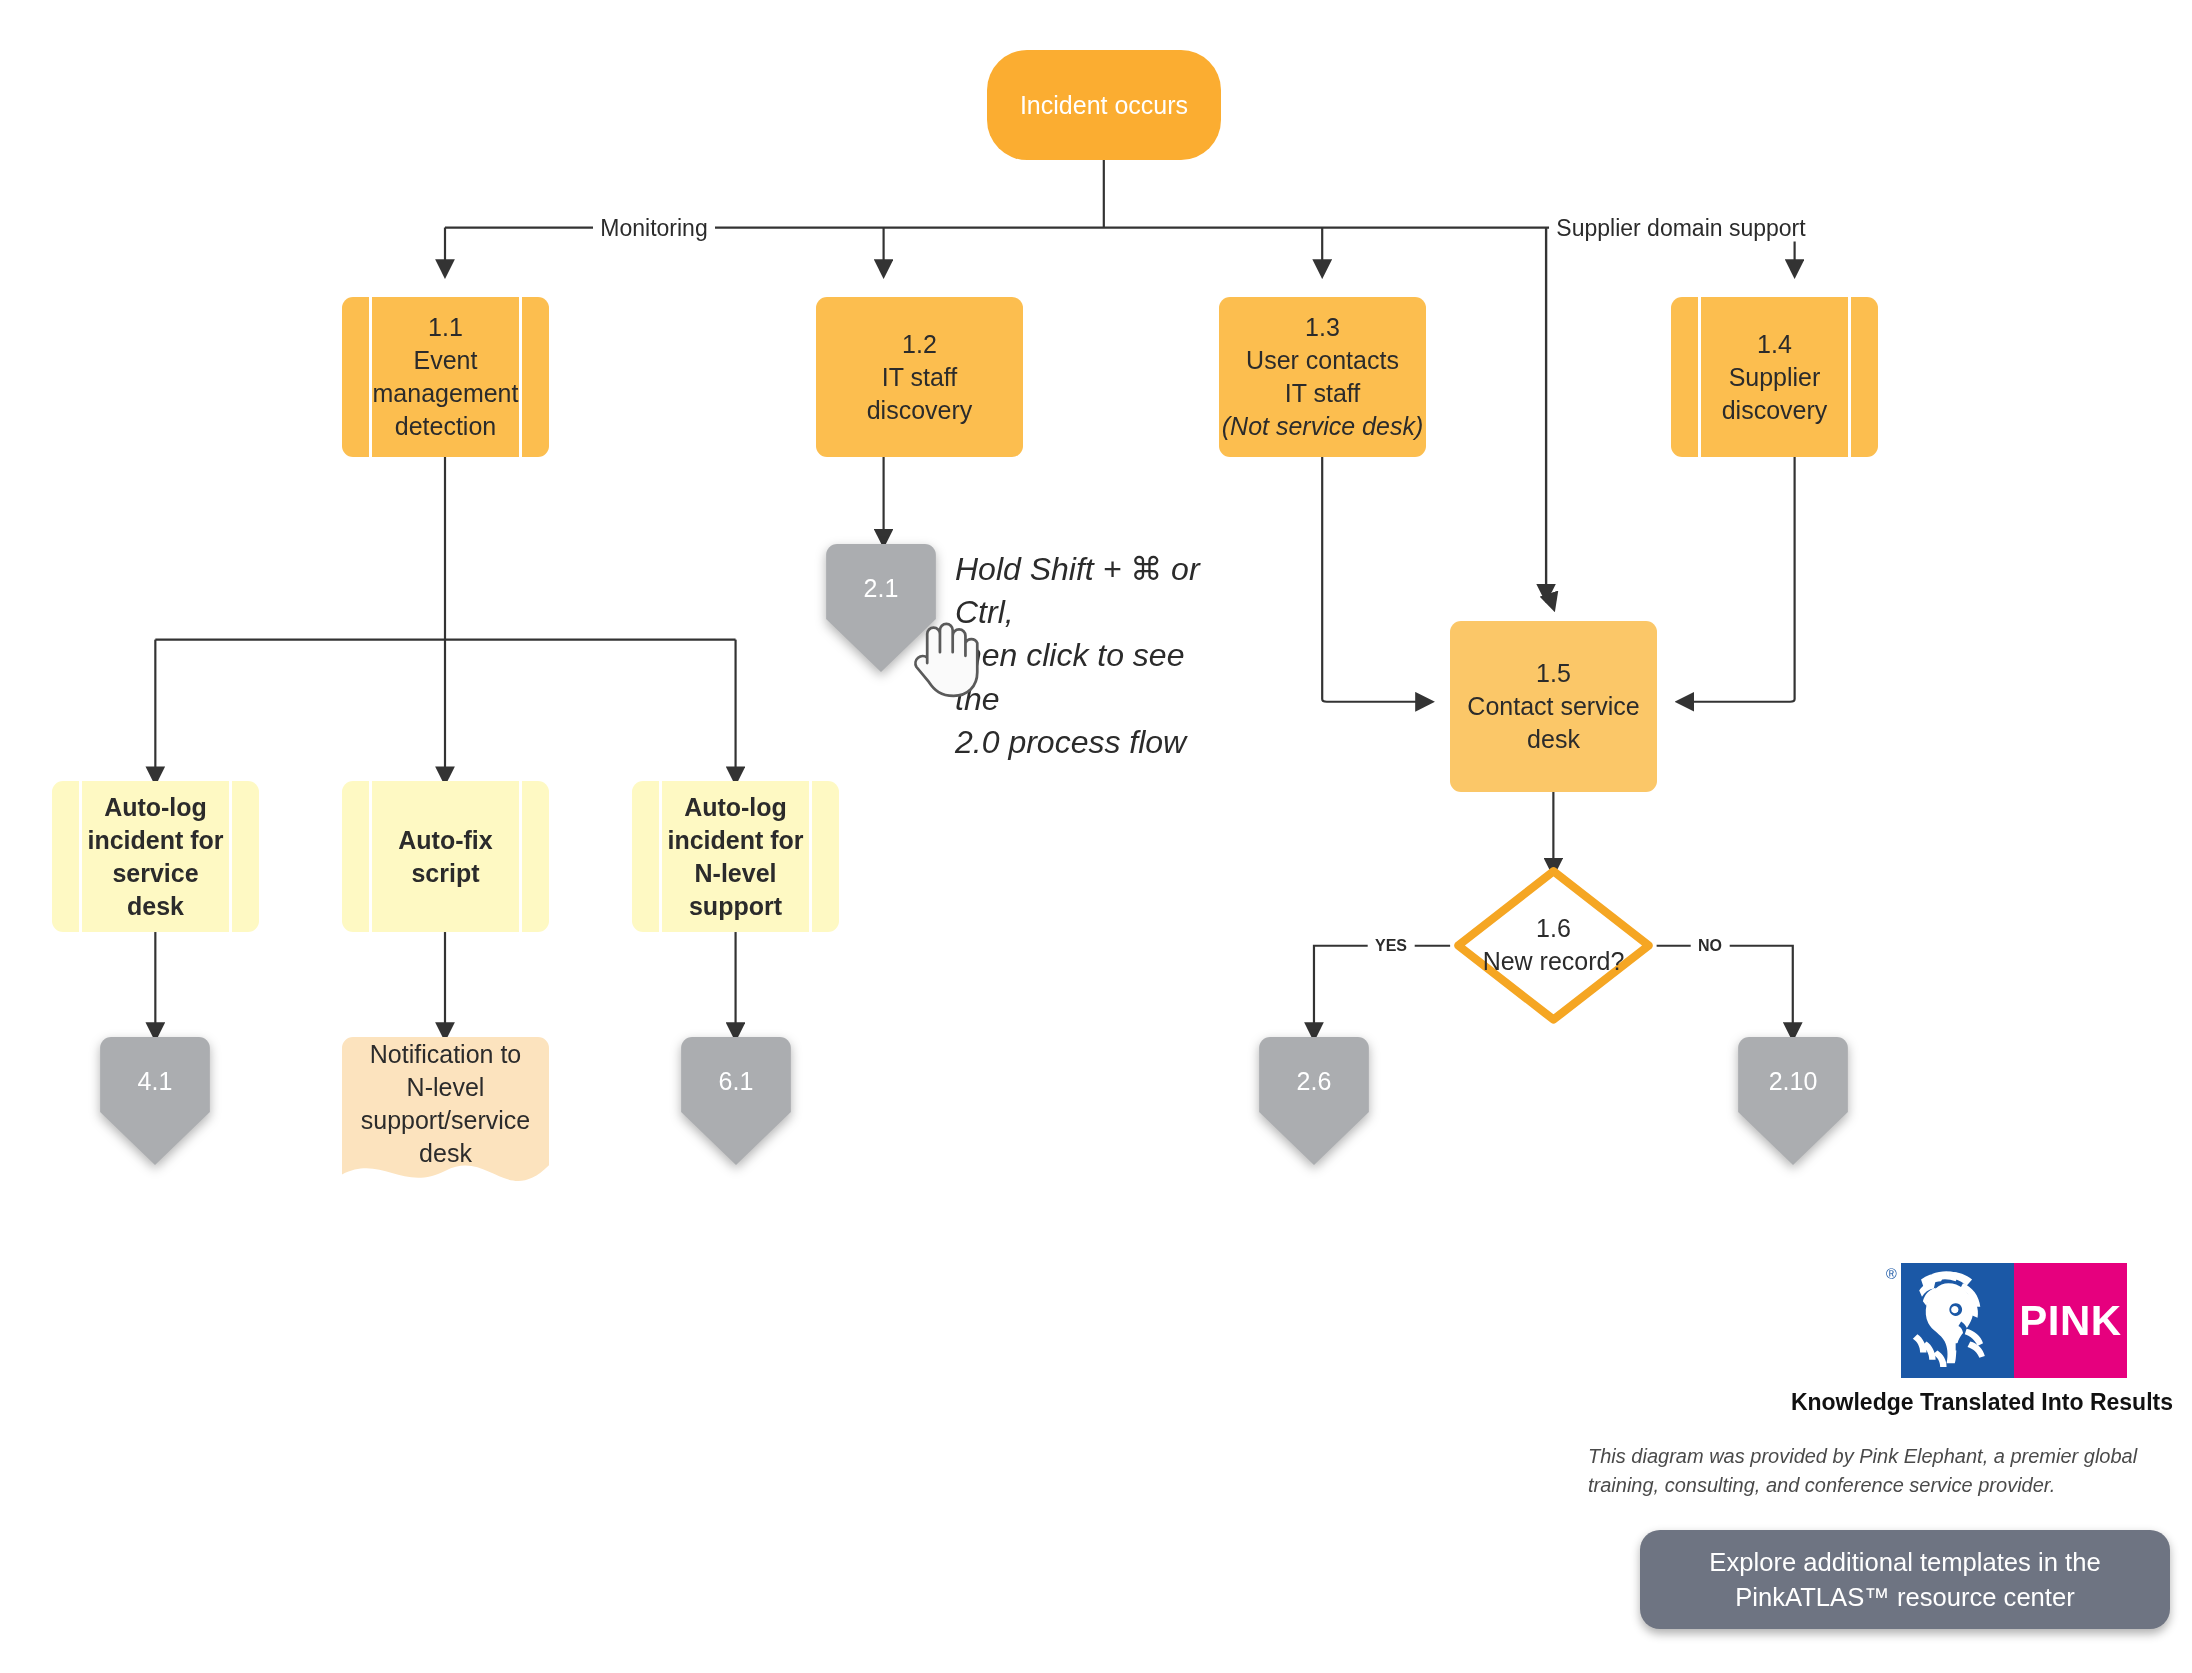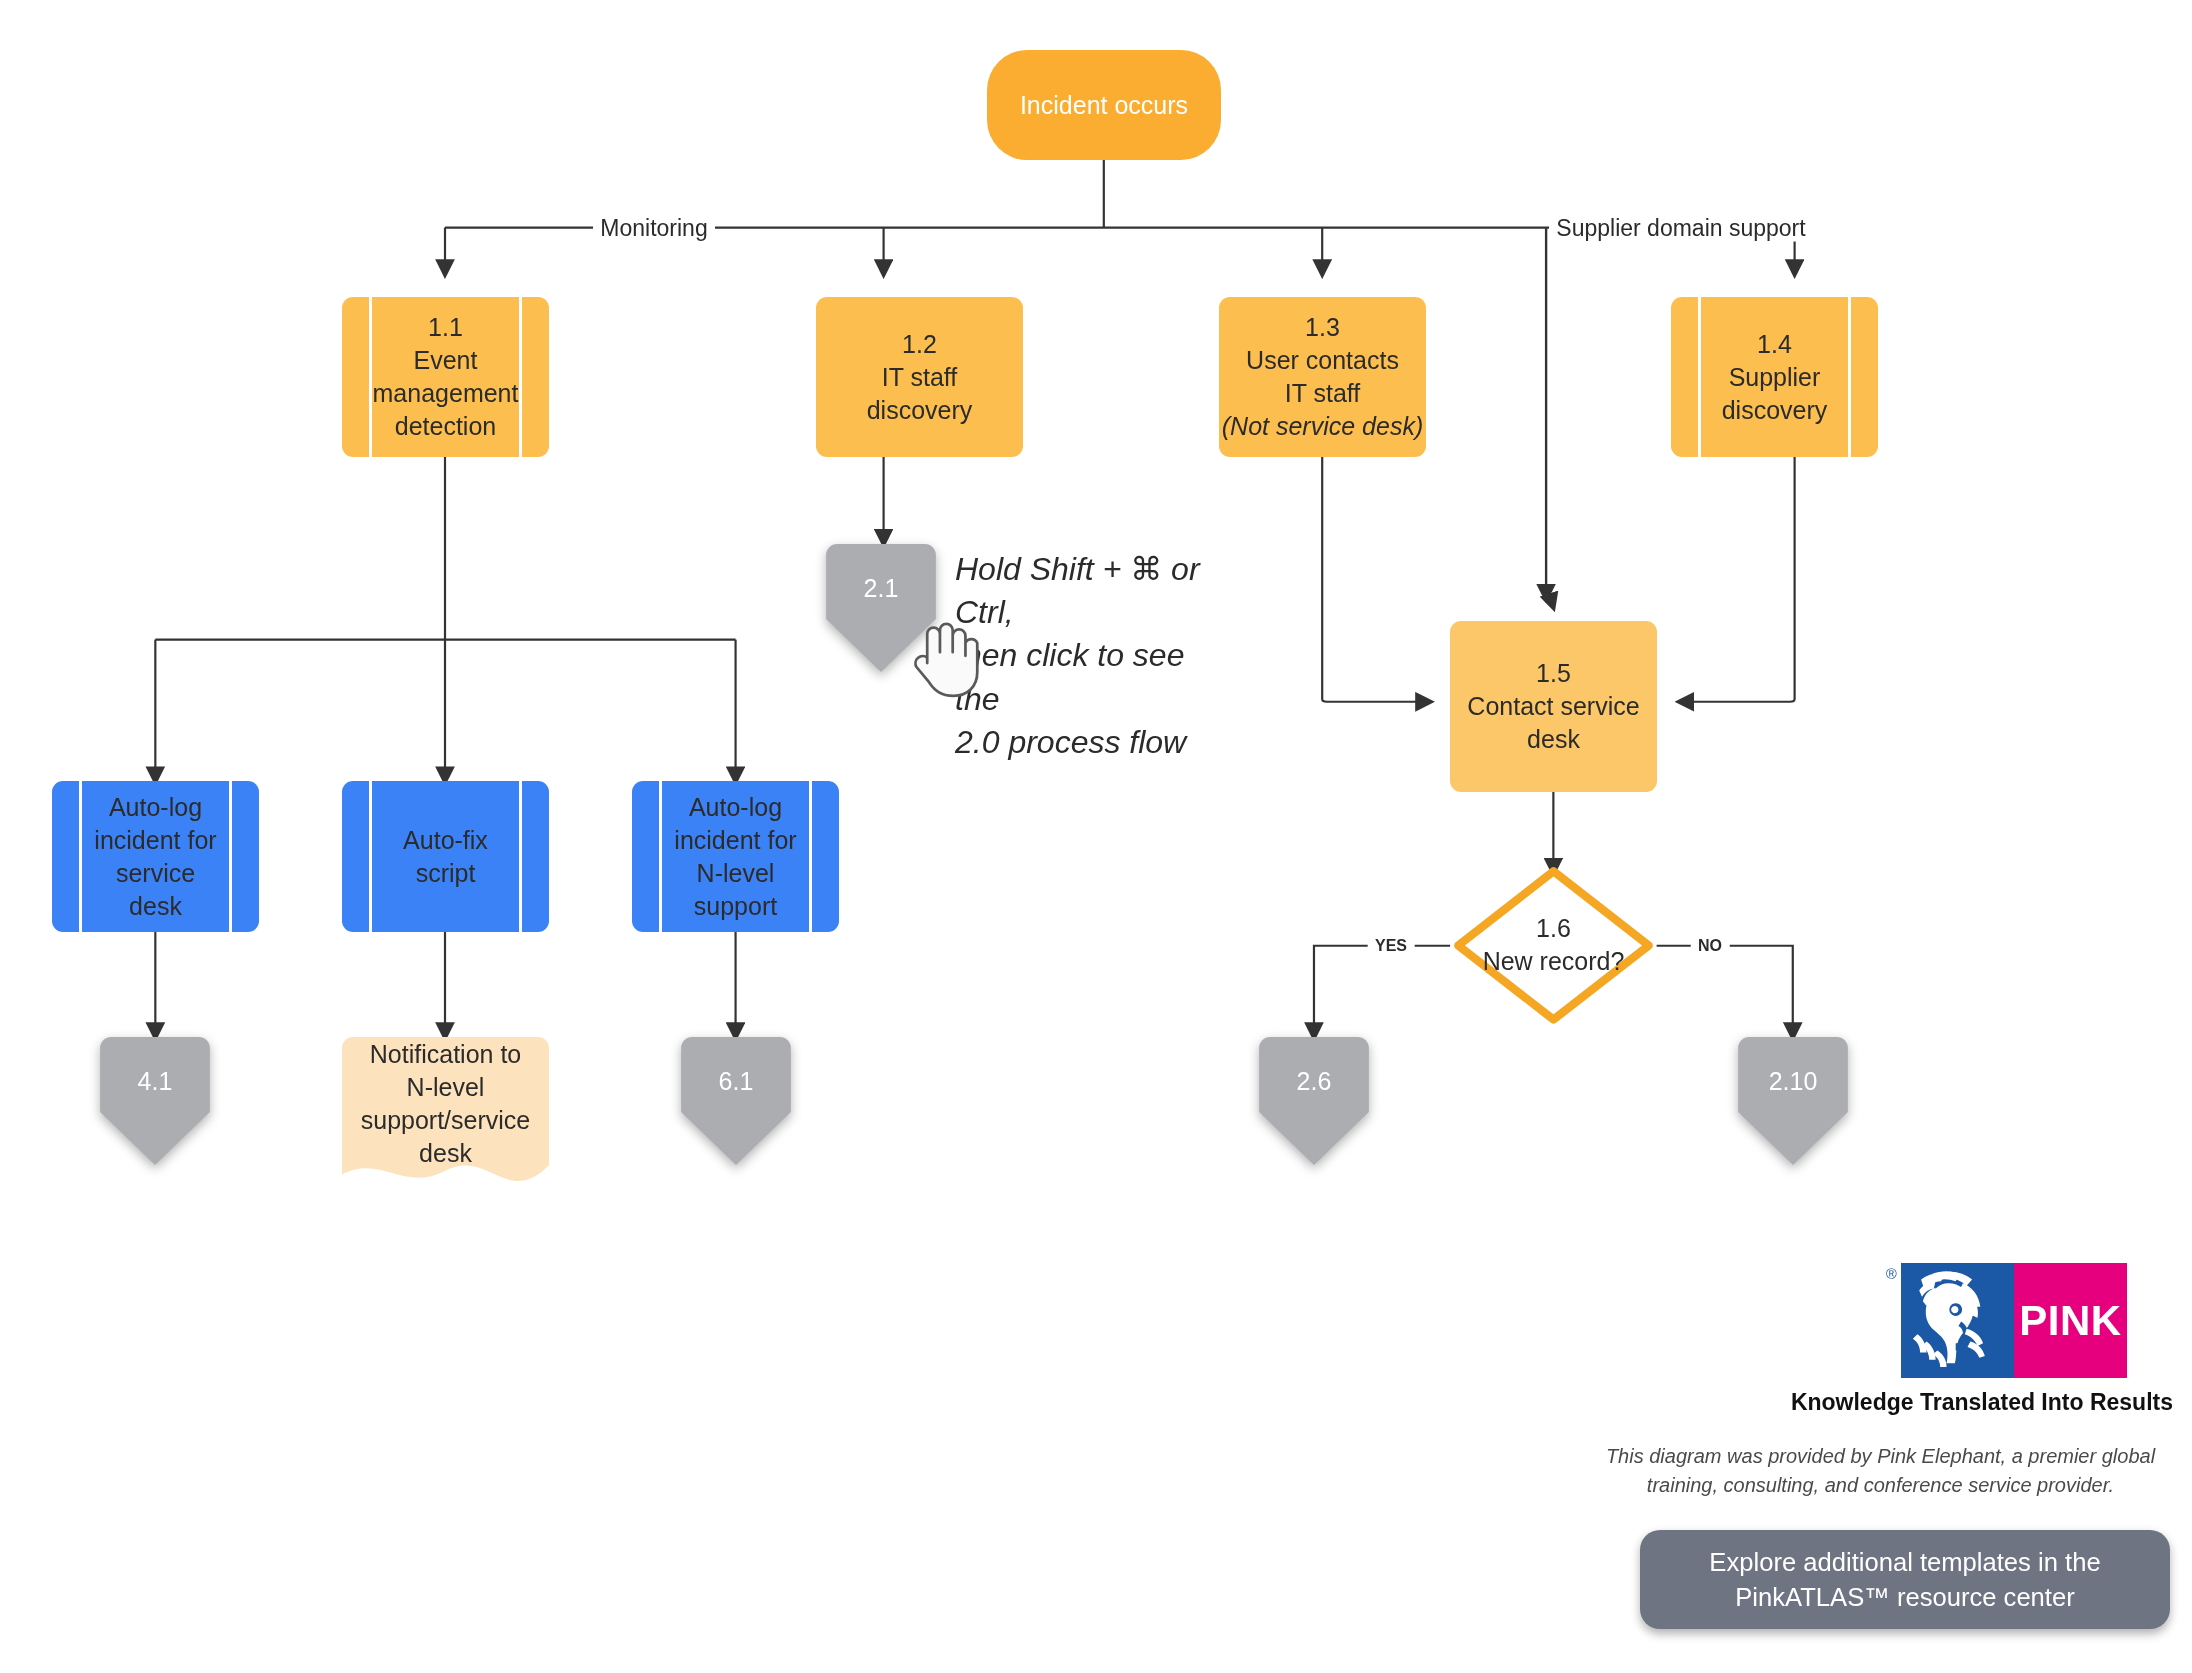"Auto-log" .subproc.light { background: #3b82f6 -> #fef9c3; font-weight: none -> bold }
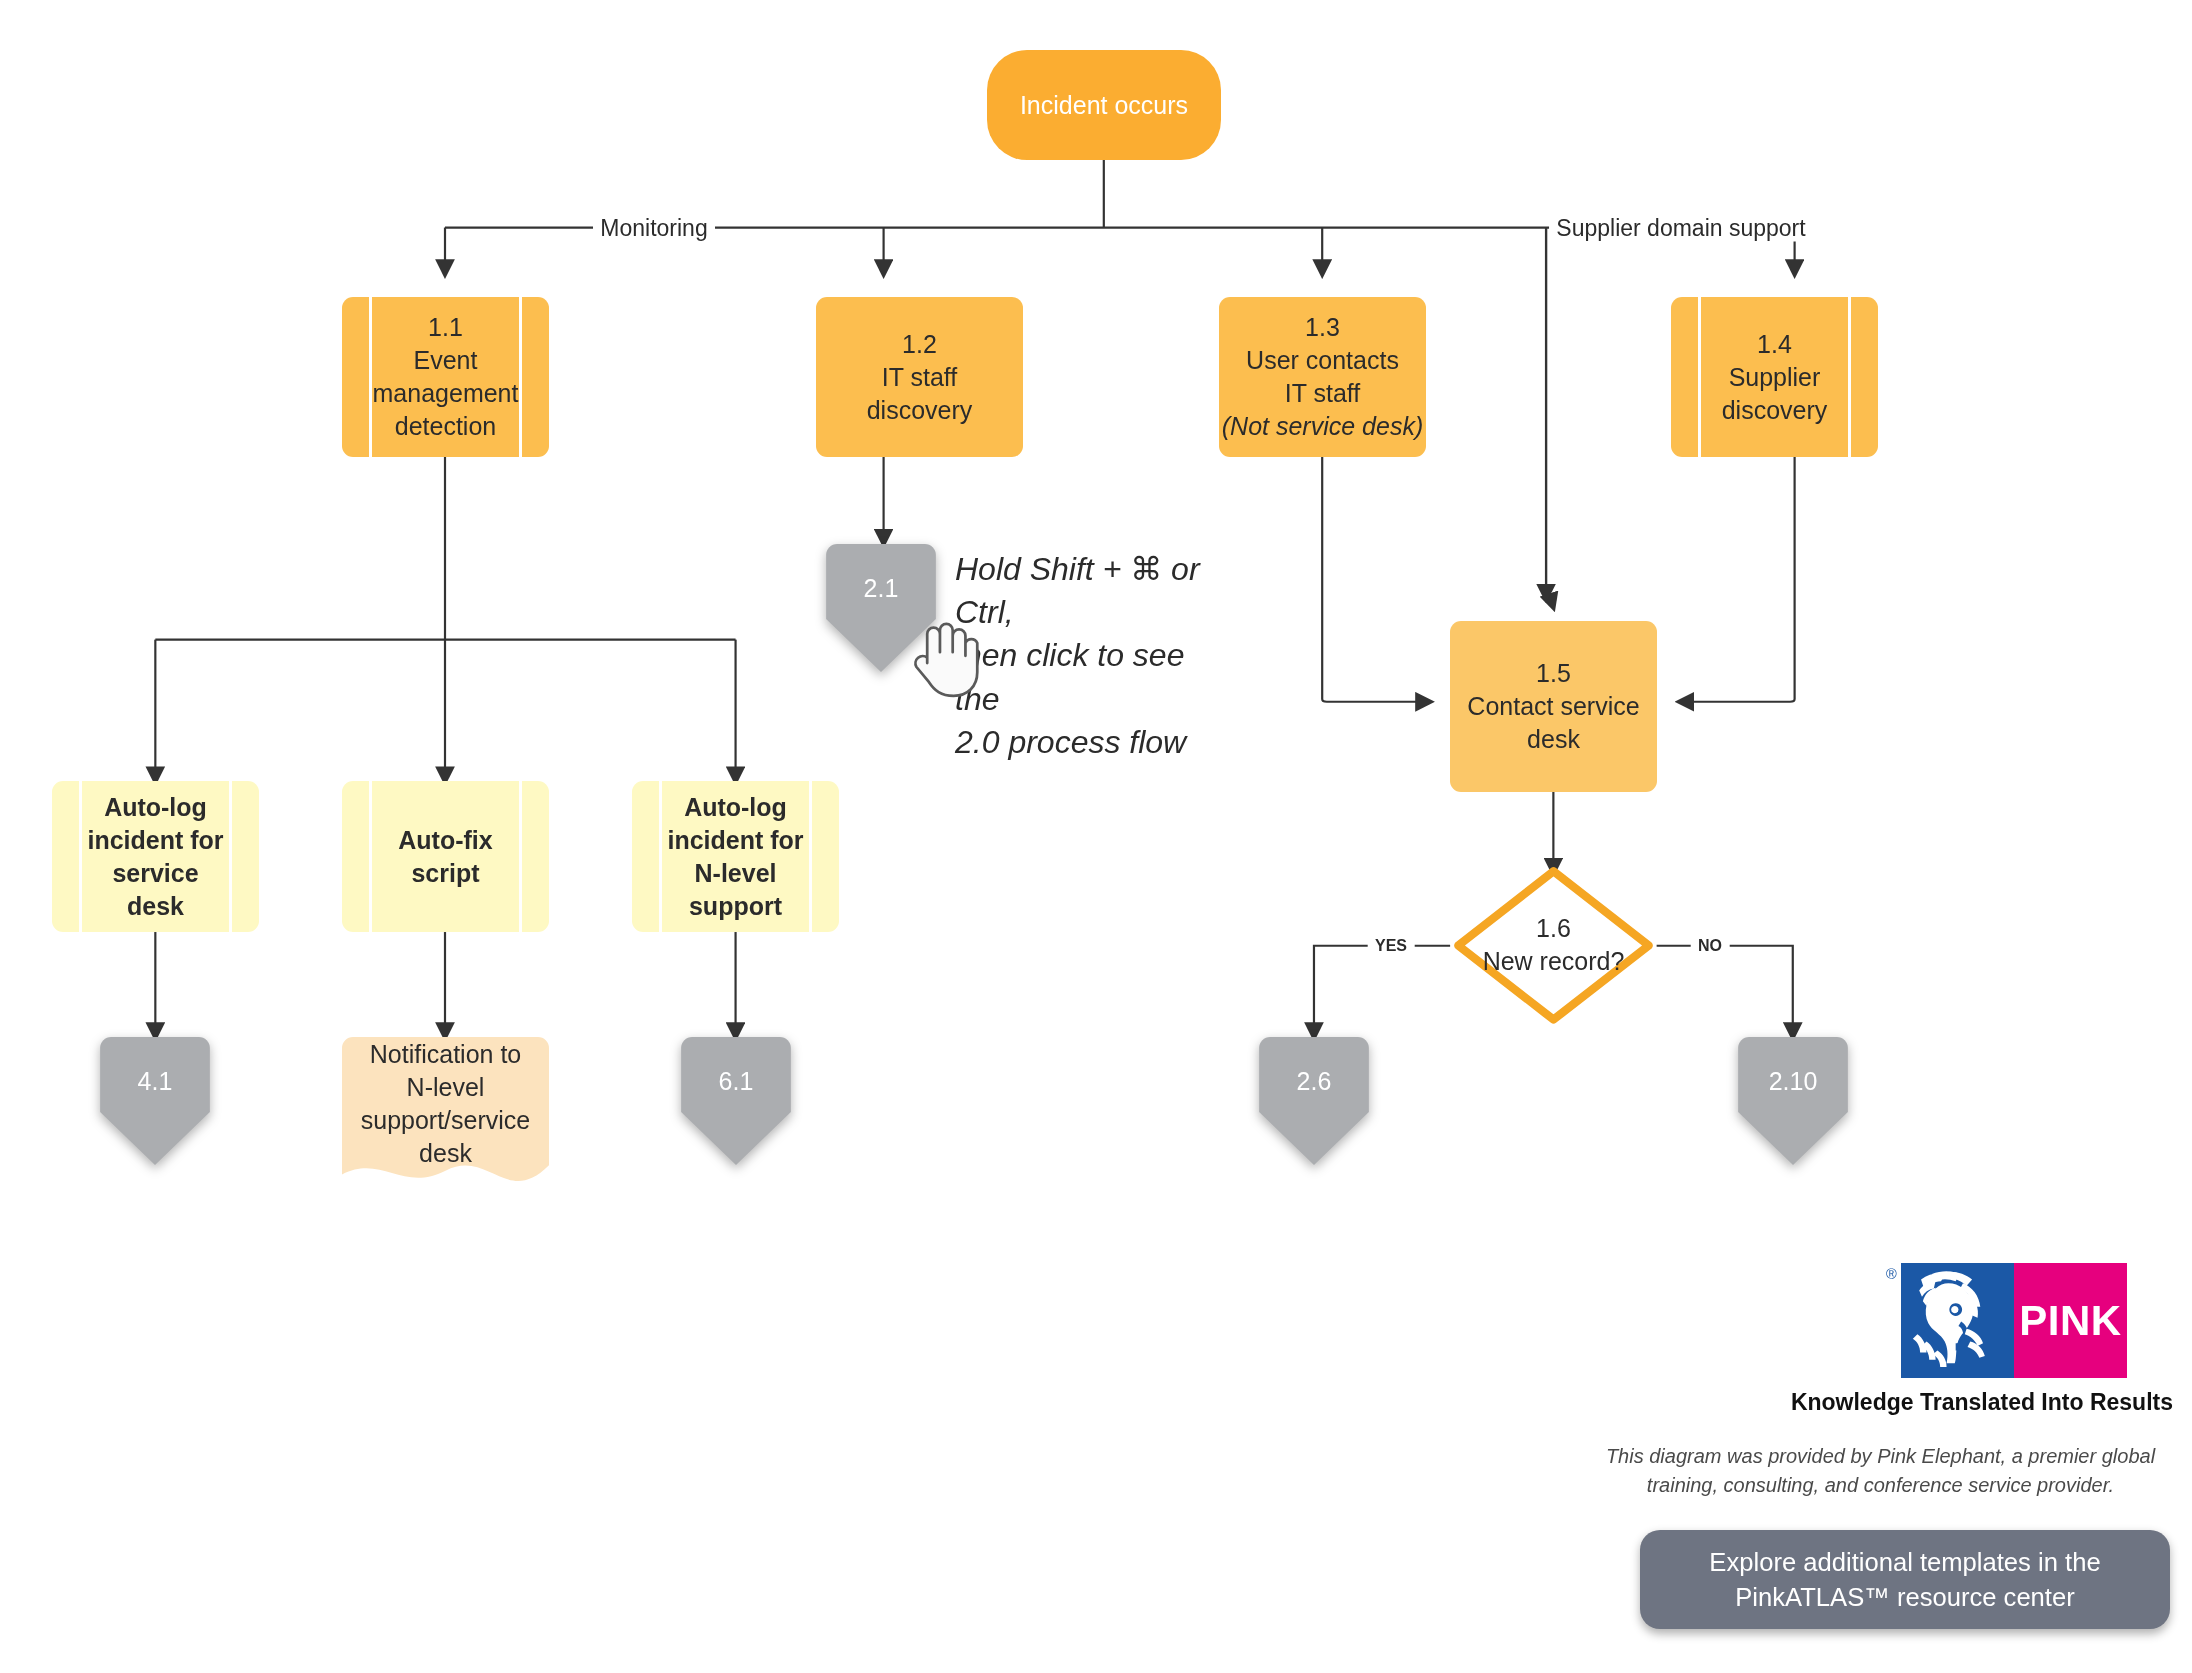"This diagram was provided by" #credit { text-align: center -> left }
